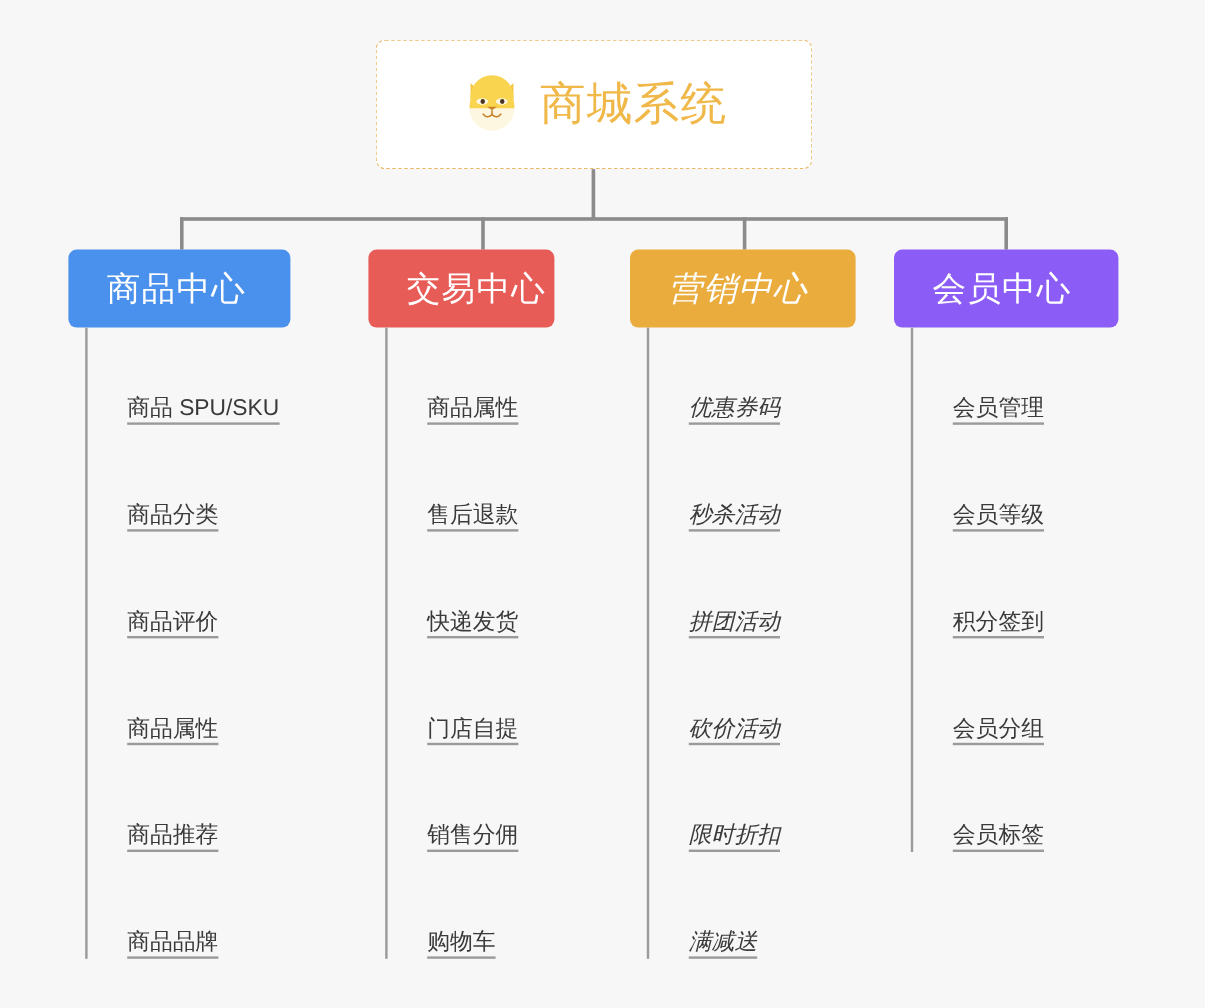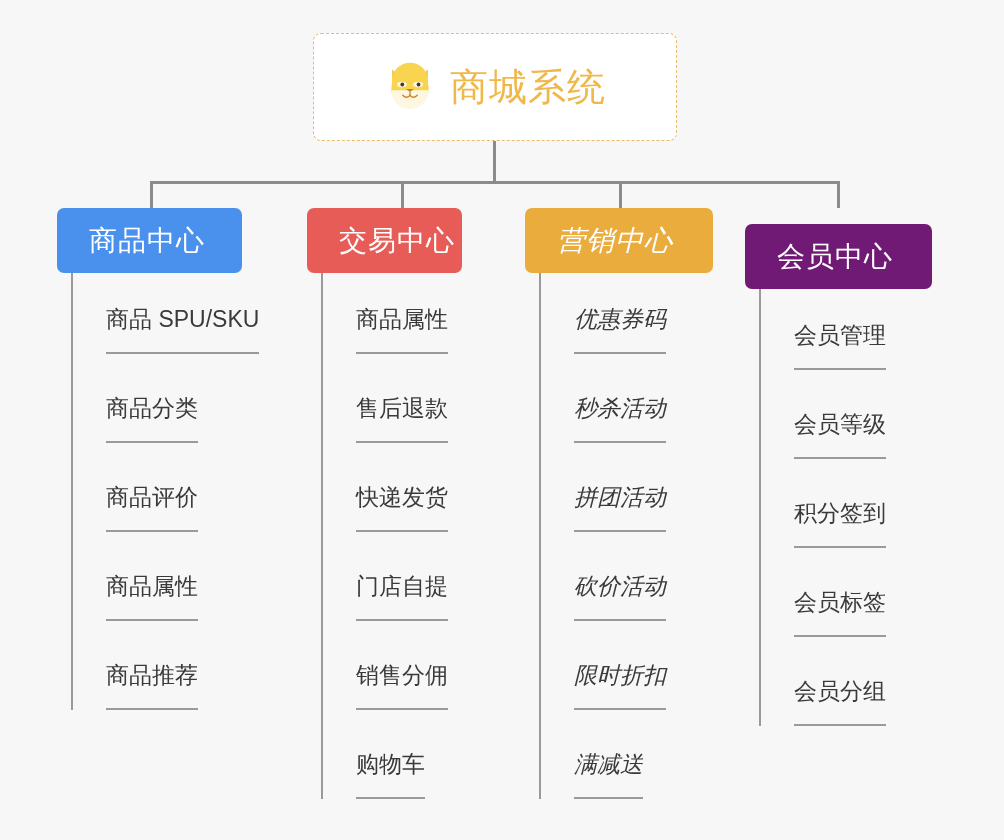"会员中心" div.cat-box { background: #701a75 -> #8b5cf6; margin-top: 16px -> none }
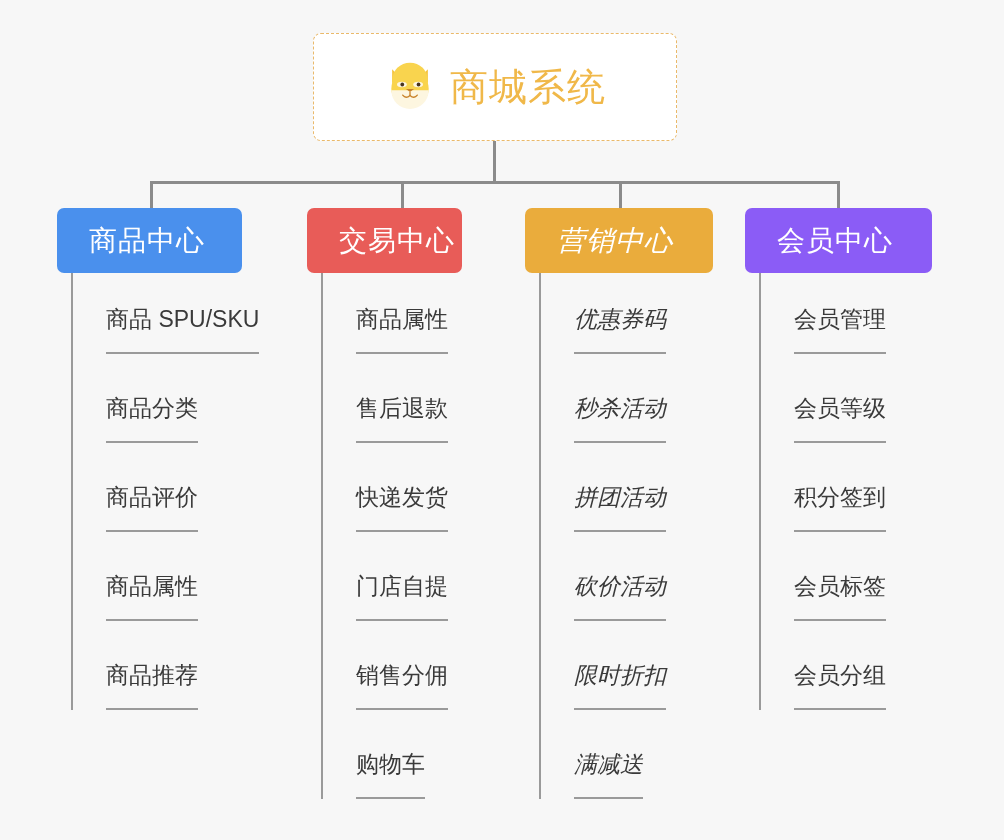"商品 SPU/SKU" .leaf-label { font-size: 23px -> 19px; padding-bottom: 20px -> 0 }
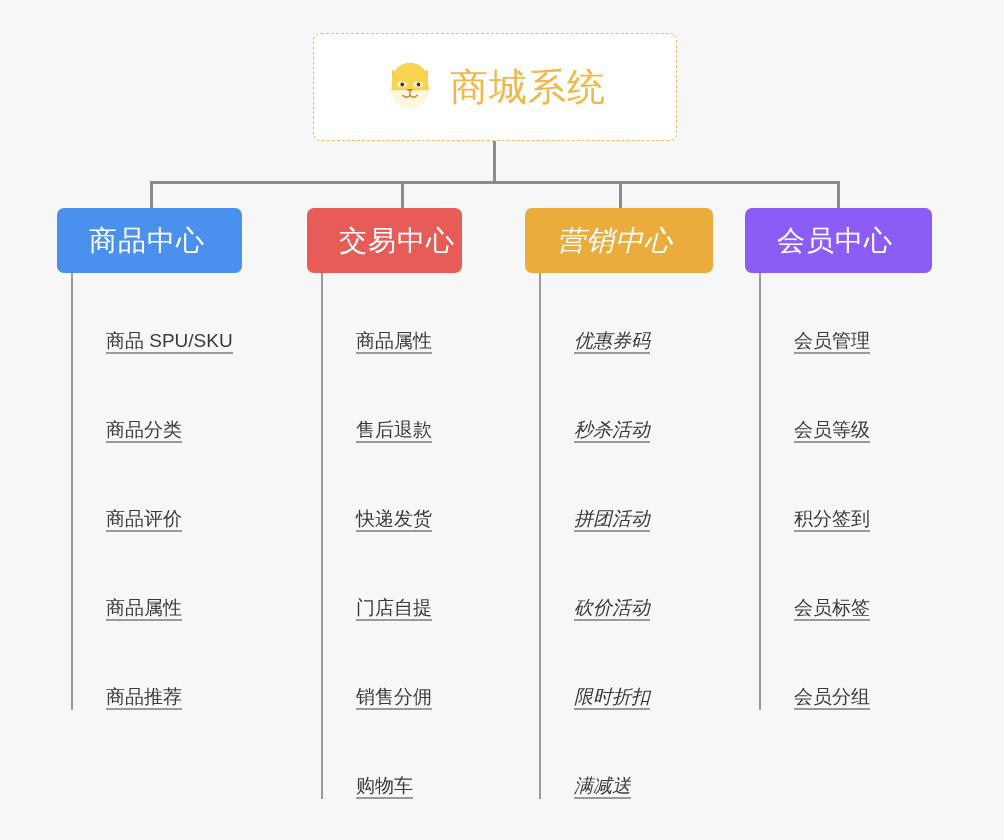"会员标签" div.leaf-item { order: before "会员分组" -> after "会员分组" }
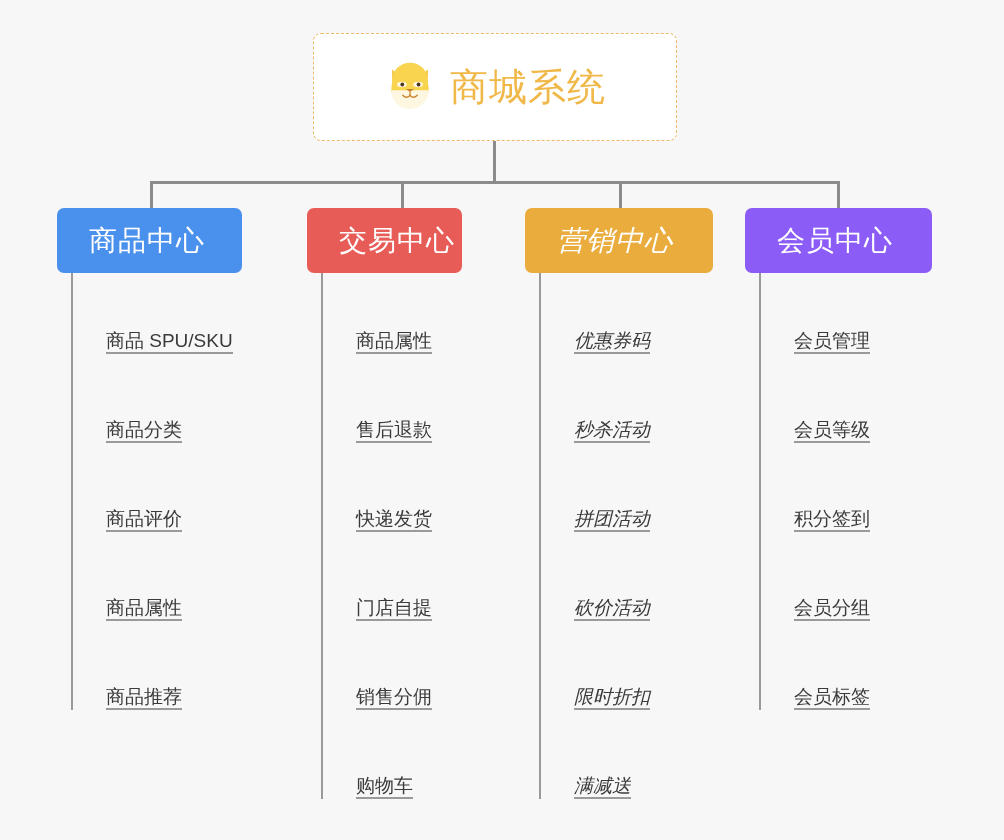"商品品牌" div.leaf-item { html: none -> <div> <span>商品品牌</span> </div> }
